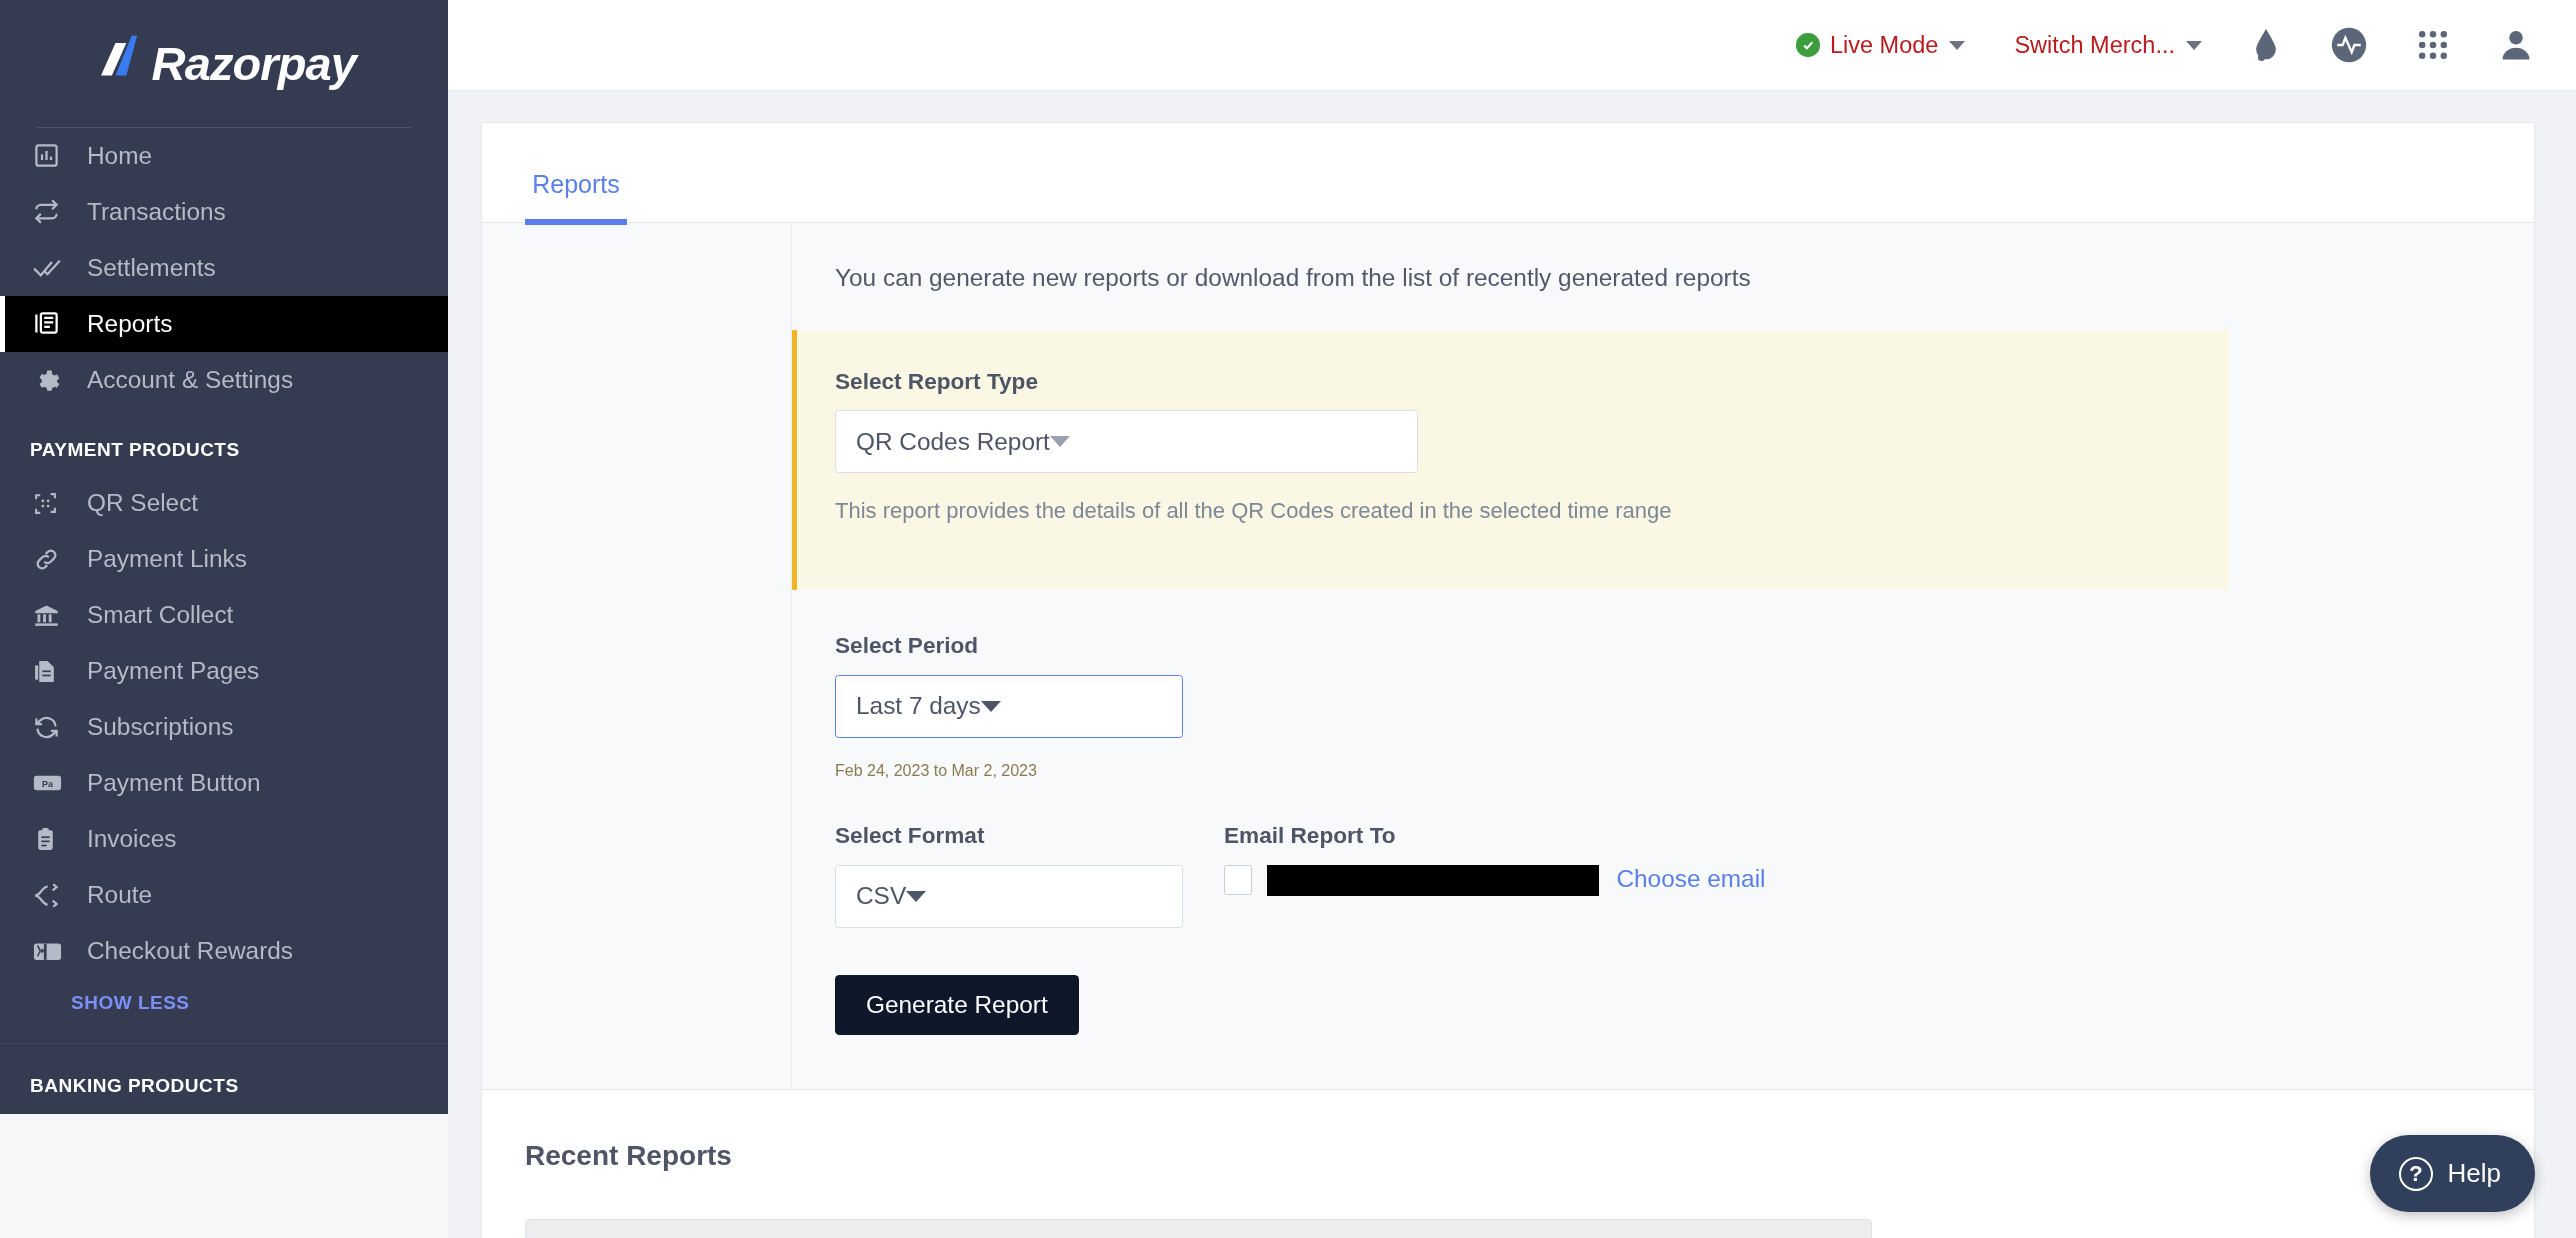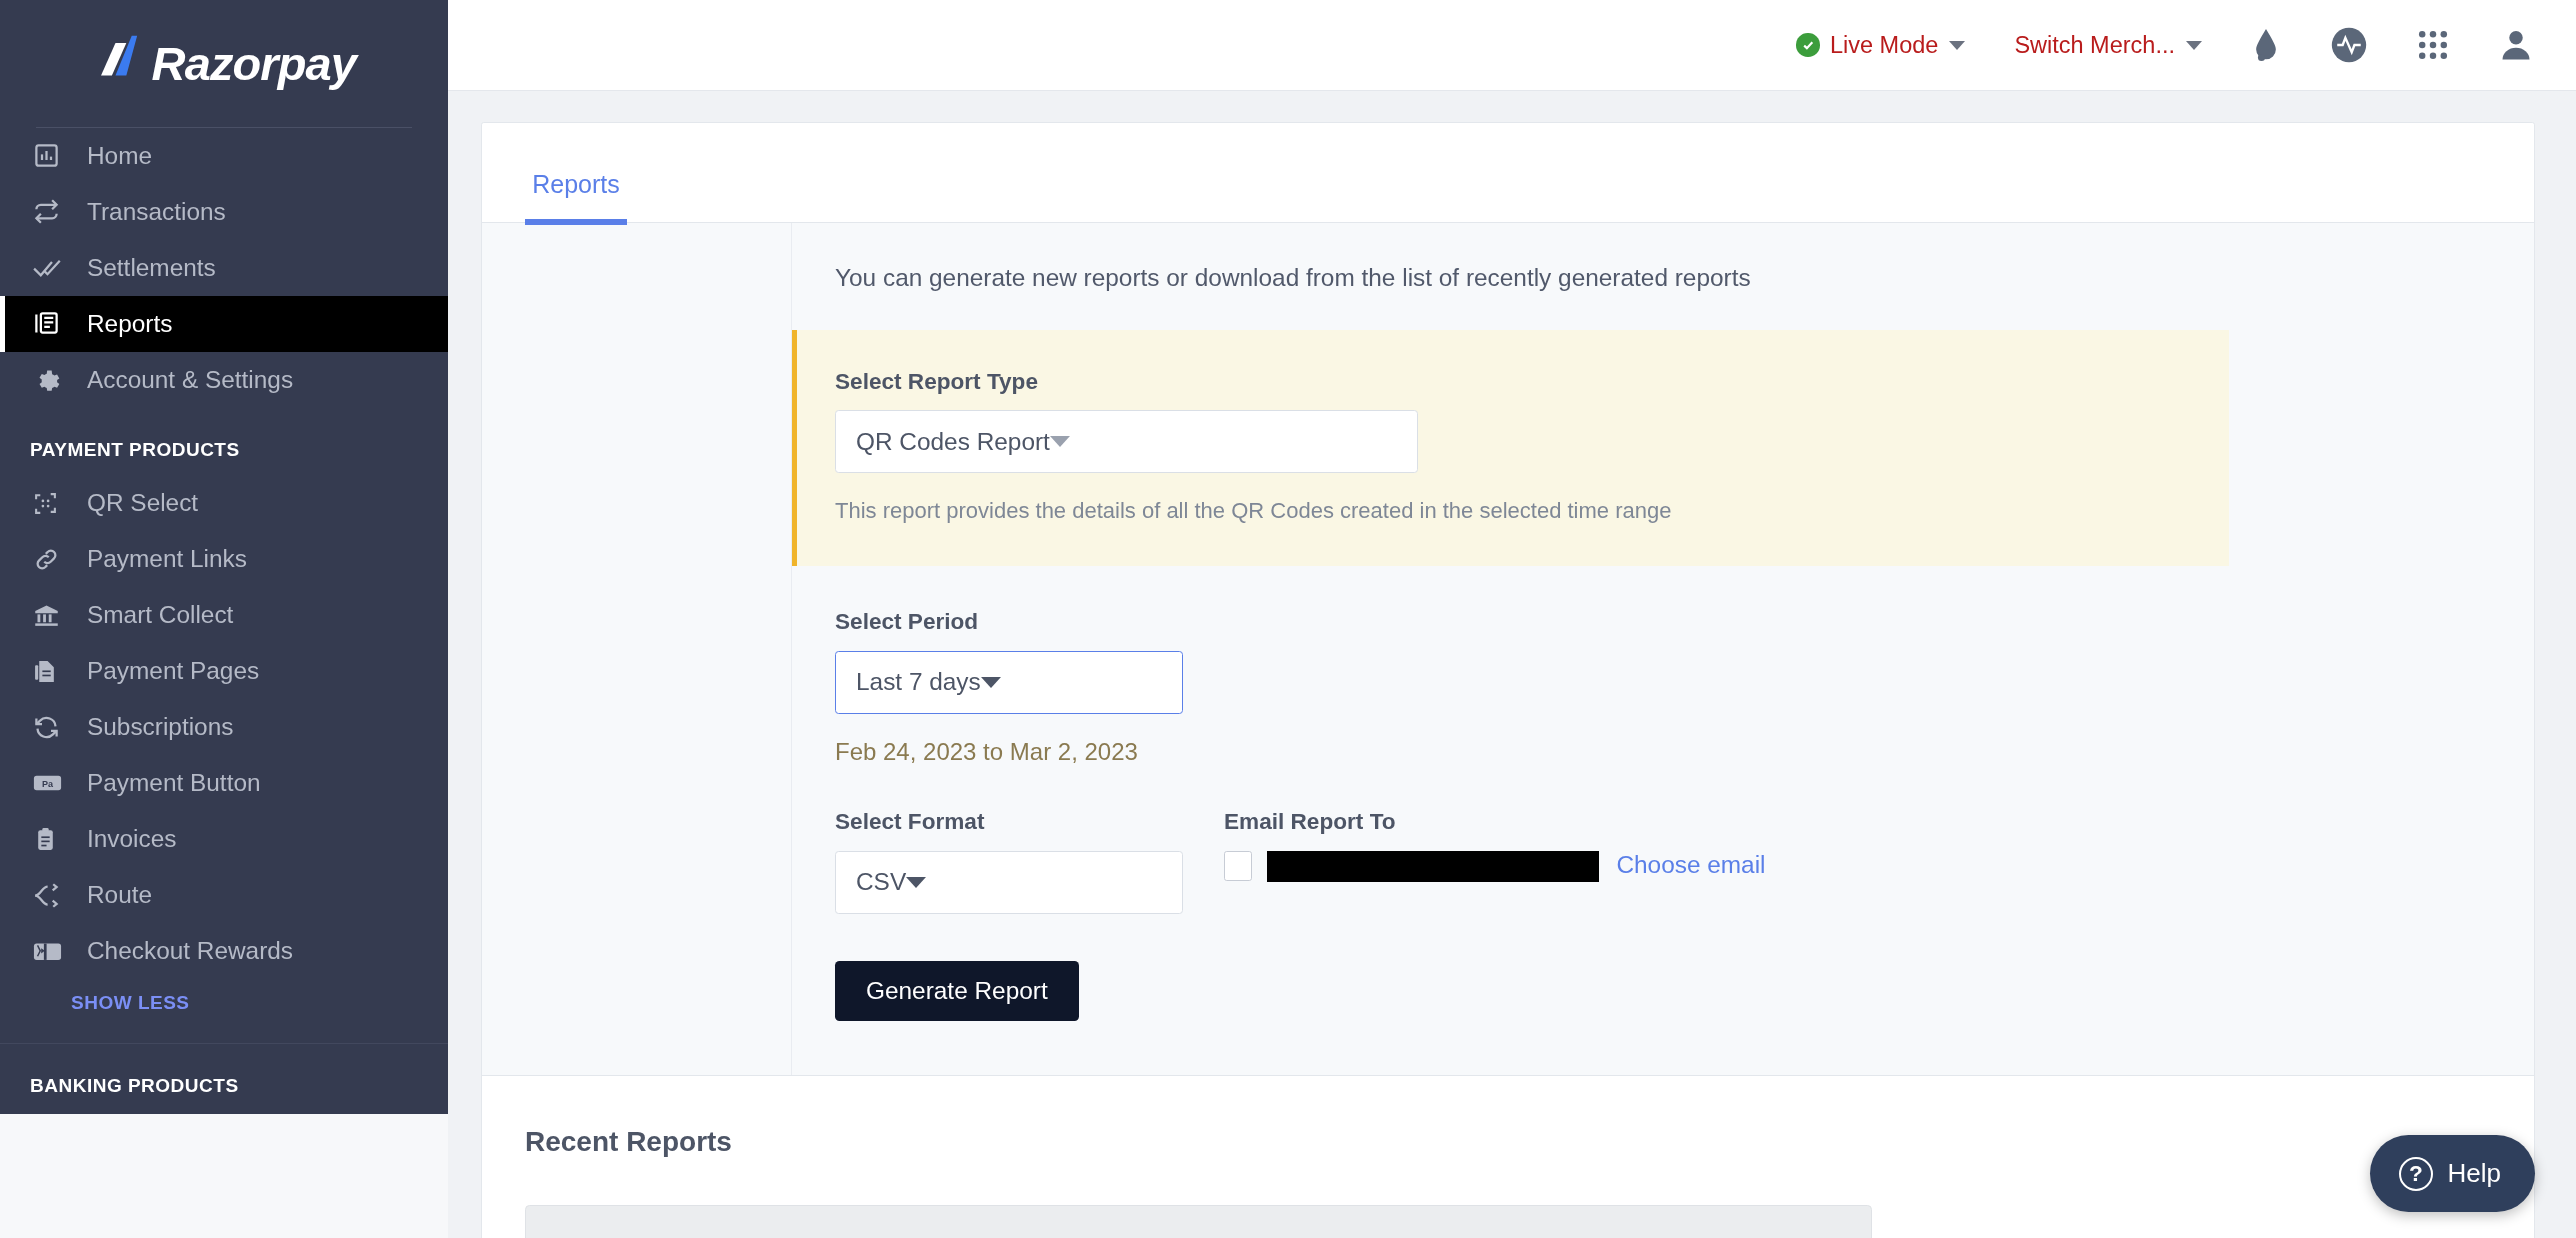"Select Report Type" .yellow-band { padding: 39px 0 42px 38px -> 39px 0 66px 38px }
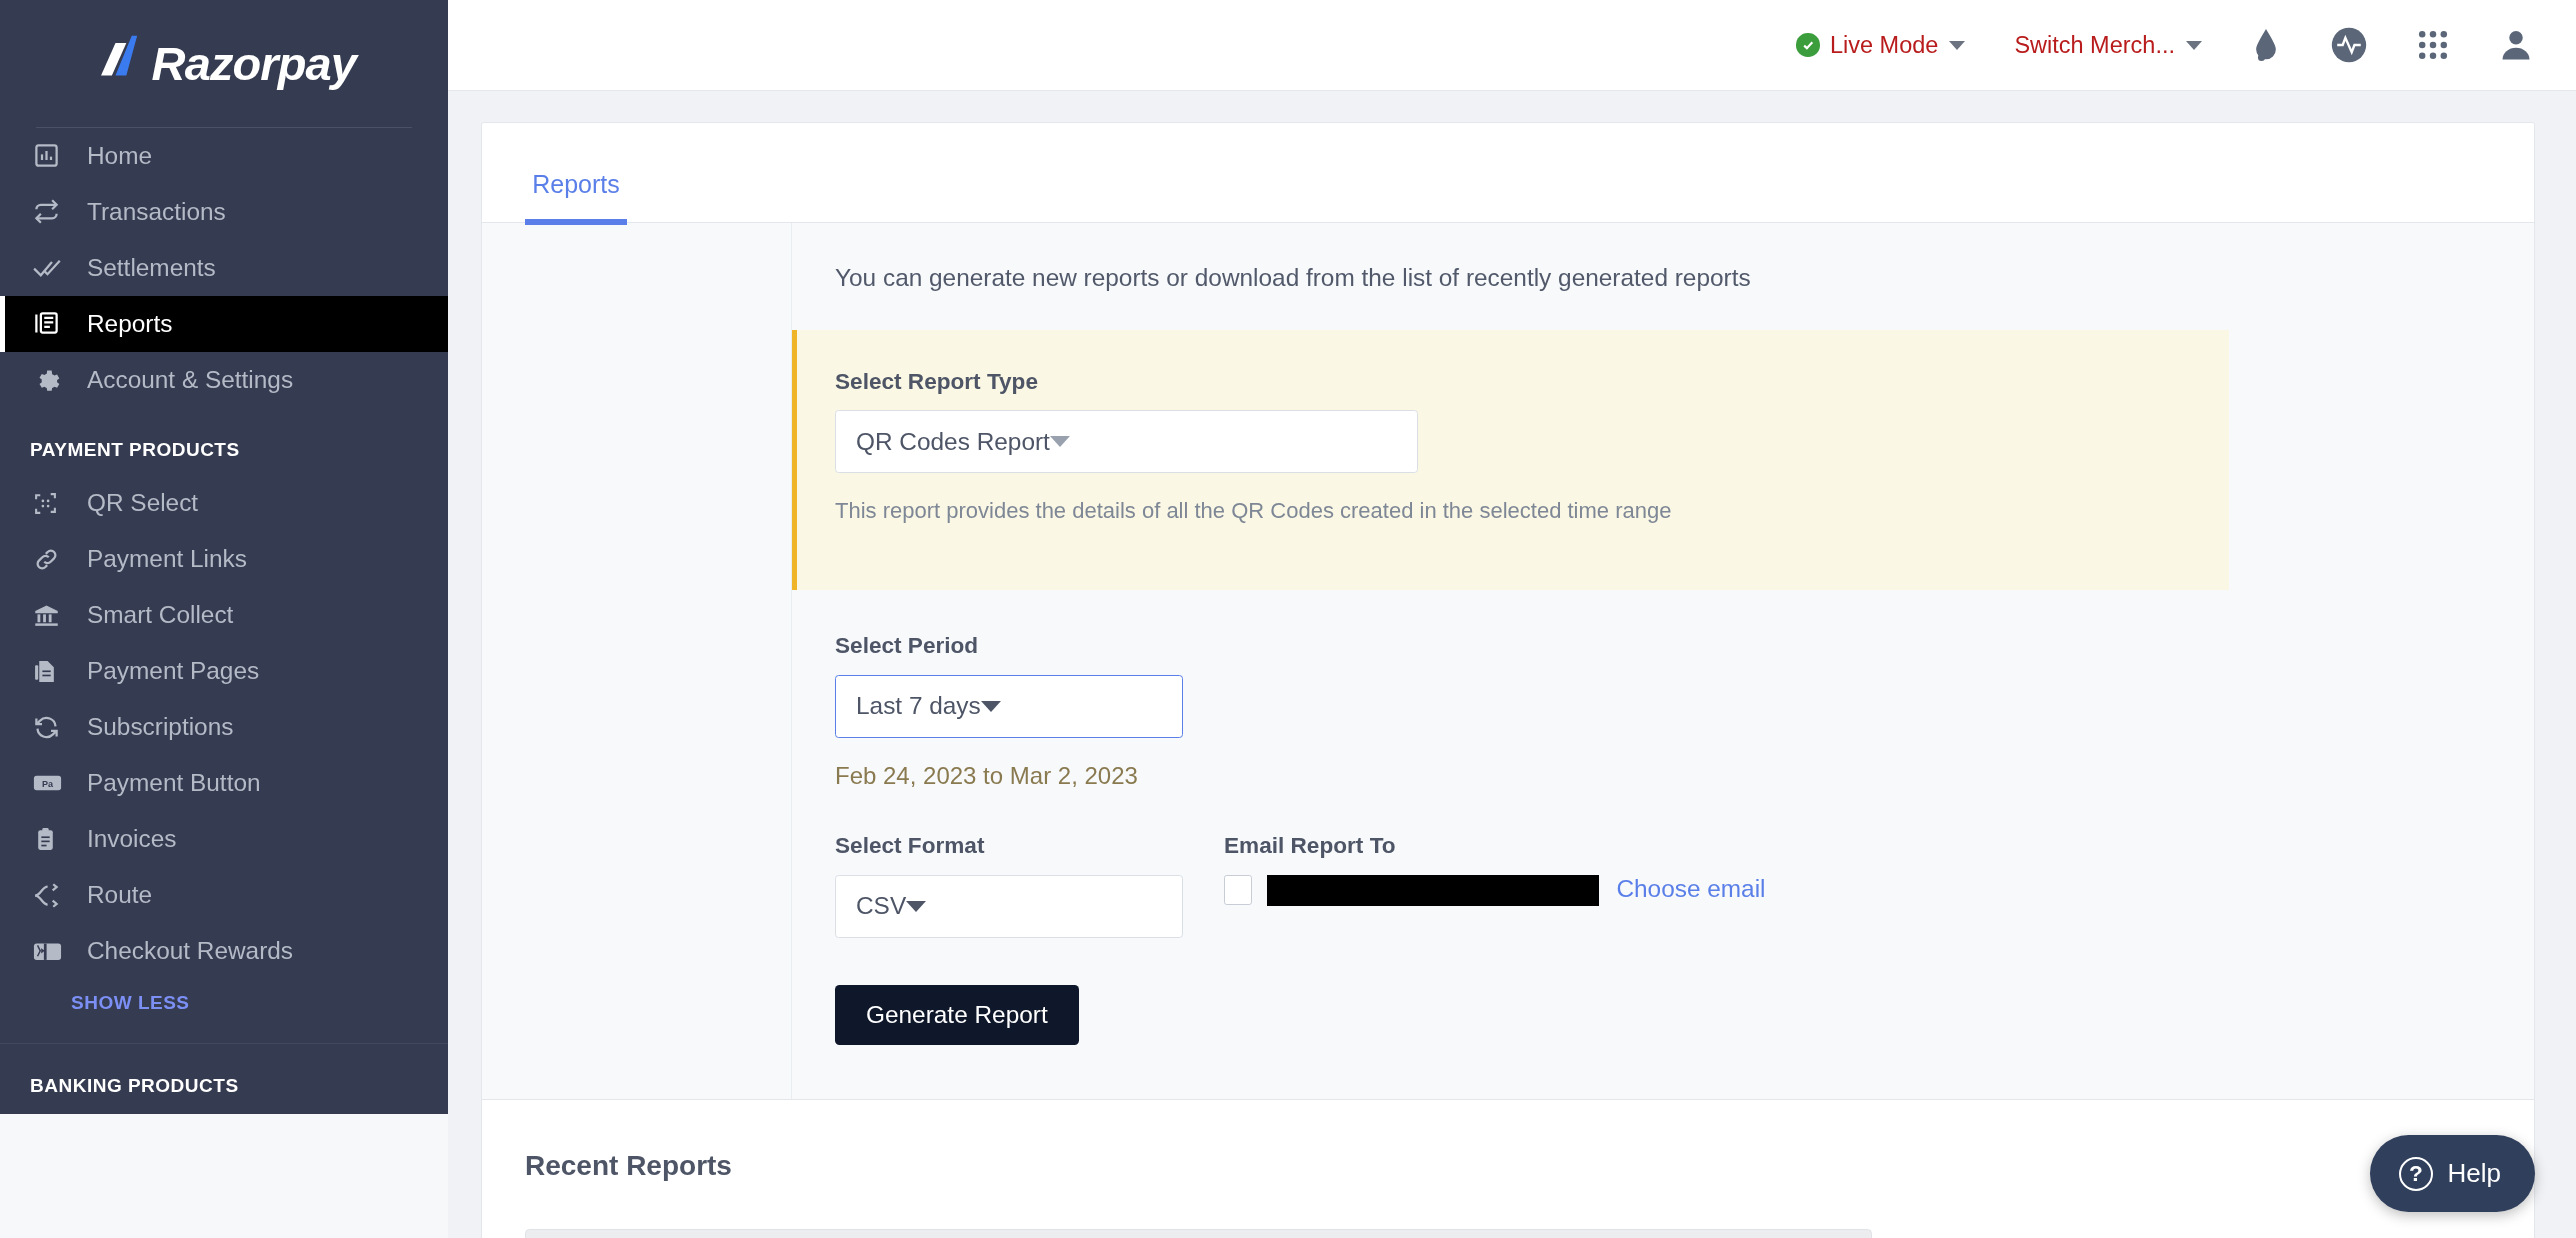"Feb 24, 2023 to Mar" .range-text { font-size: 24px -> 16px }
